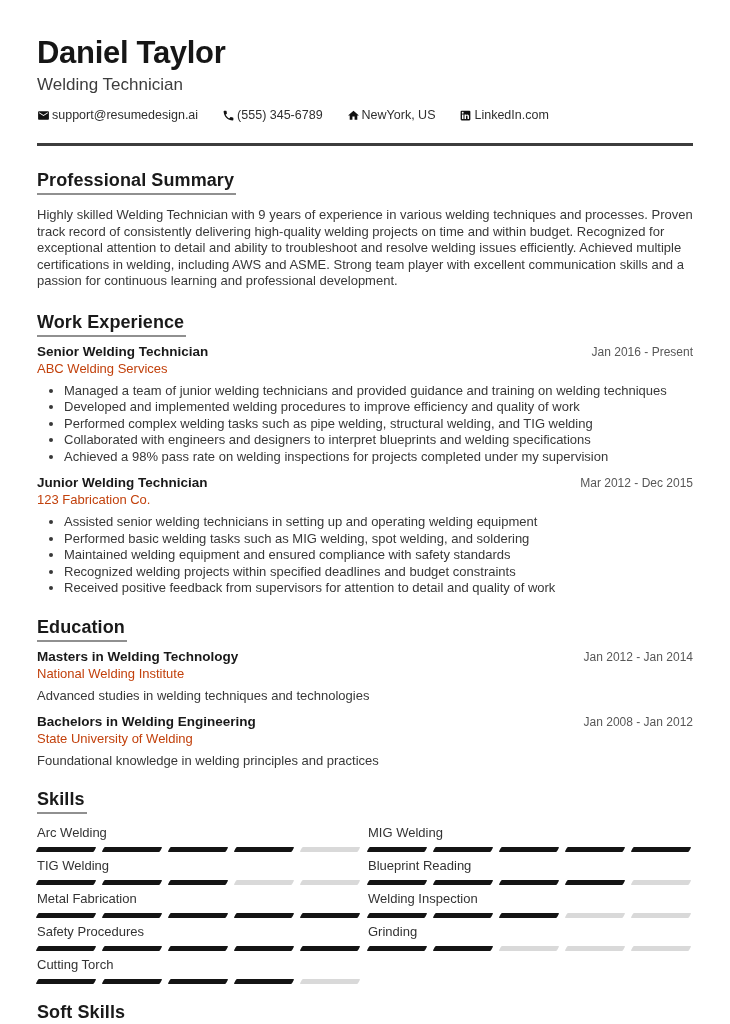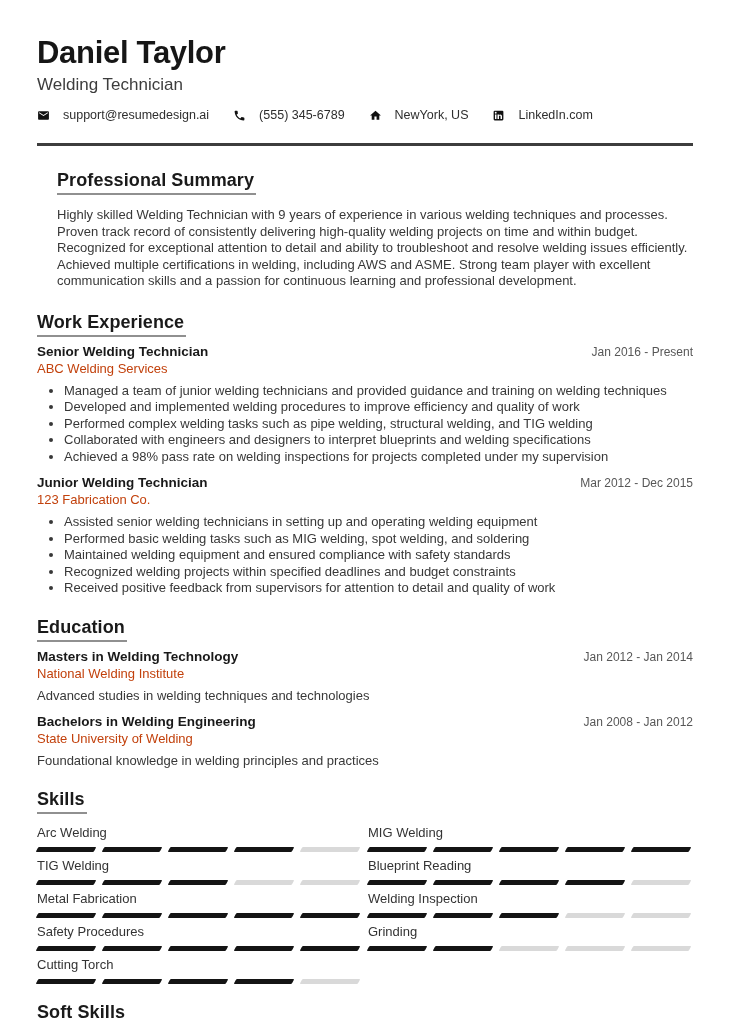"support@resumedesign.ai" .contact-item { gap: 13px -> 2px }
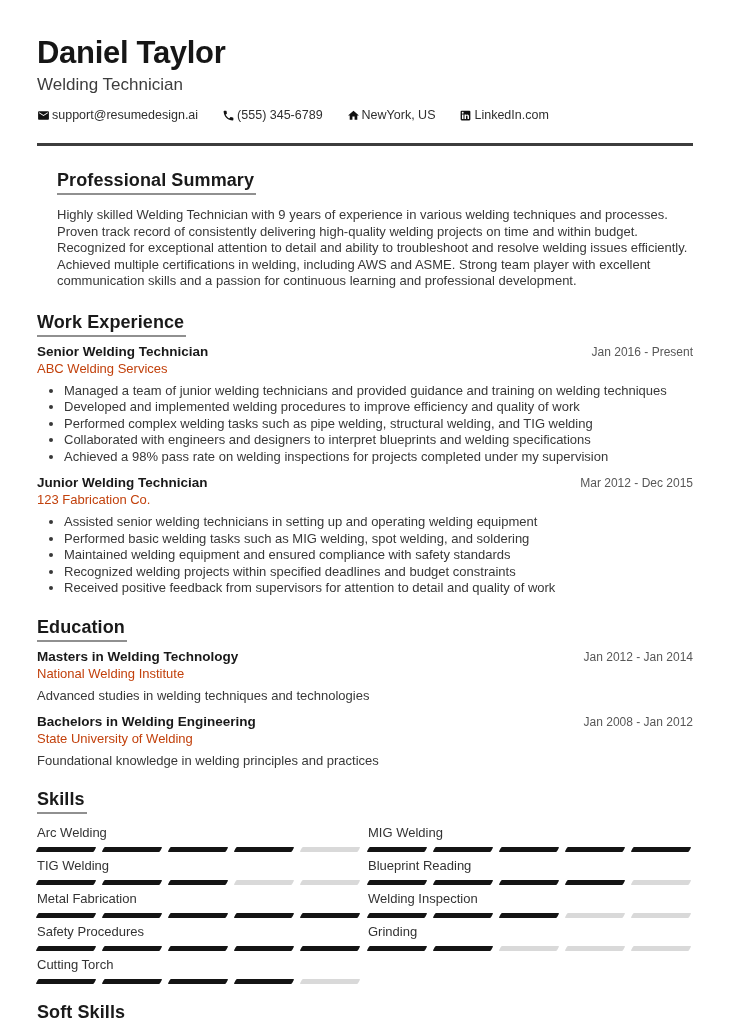"Professional Summary" section.sec-summary { margin-left: 20px -> none }
